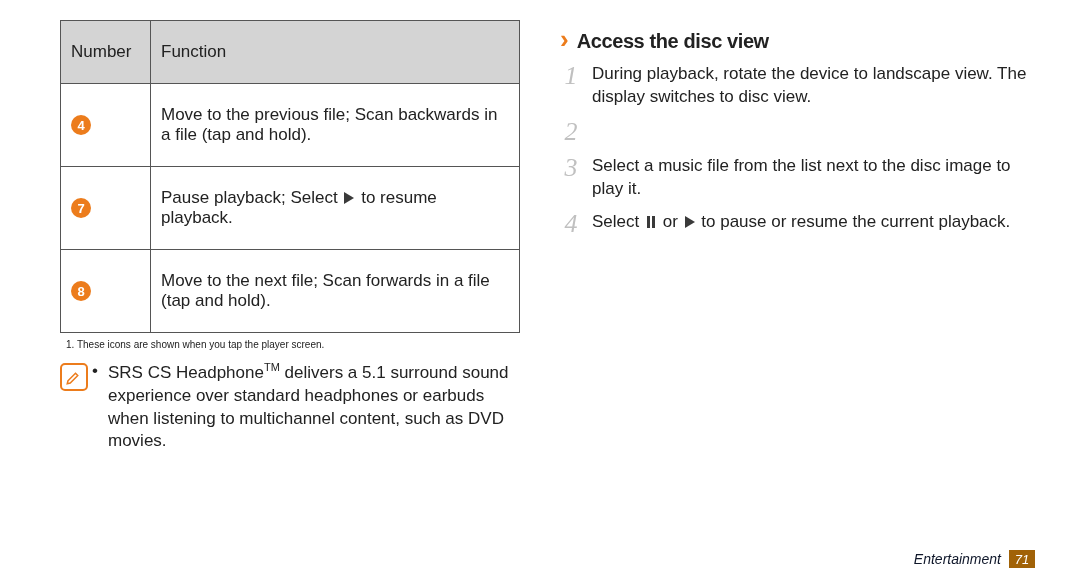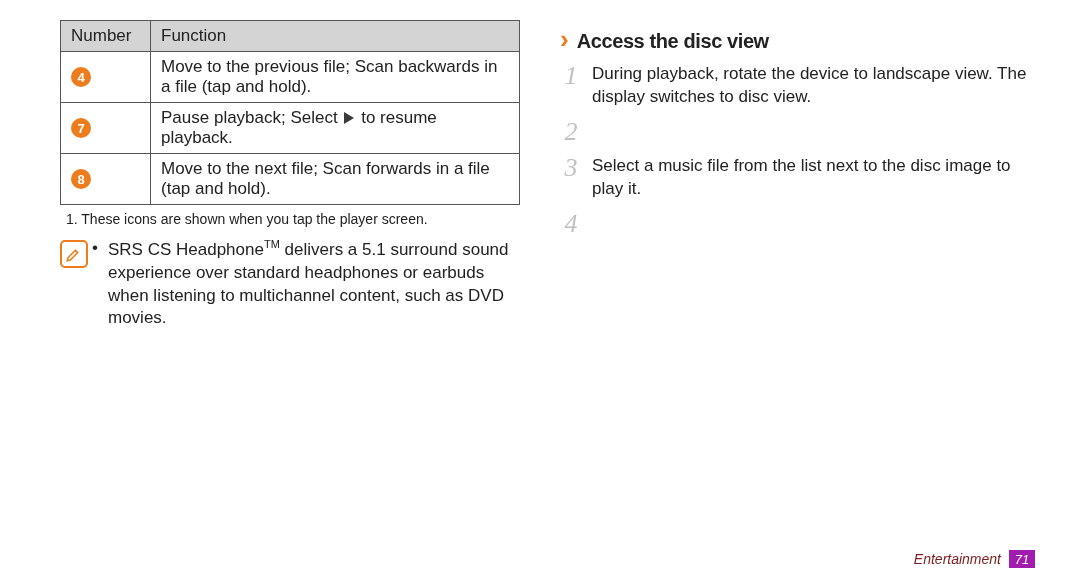"Number" table.func th, table.func td { padding: 5px 10px -> 21px 10px }
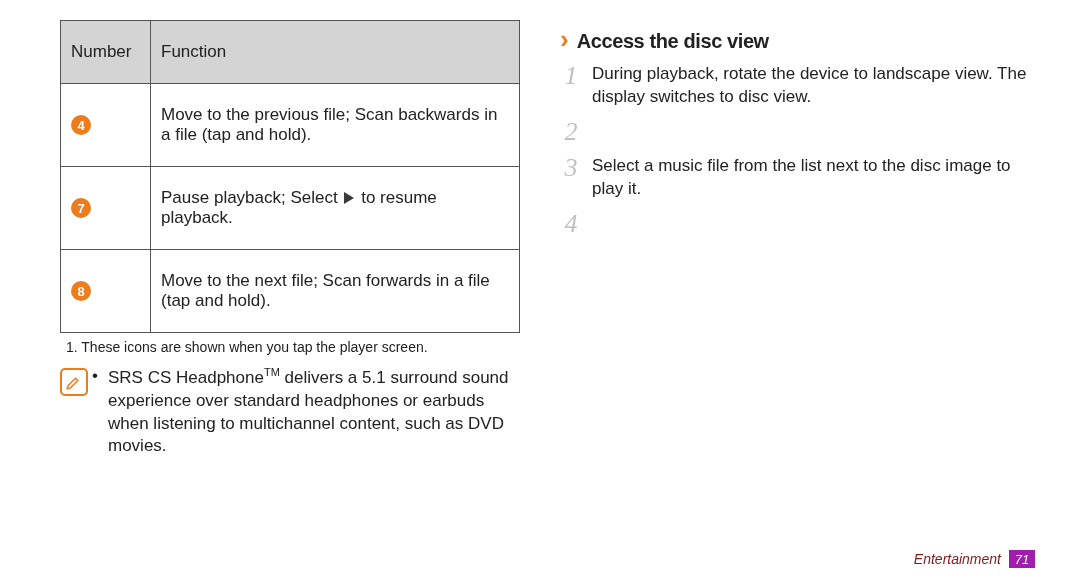"Select or to pause or" span { html: none -> <span> <span>Select </span><span></span><span> or </span><span></span><span> to pause or resume the current playback.</span> </span> }
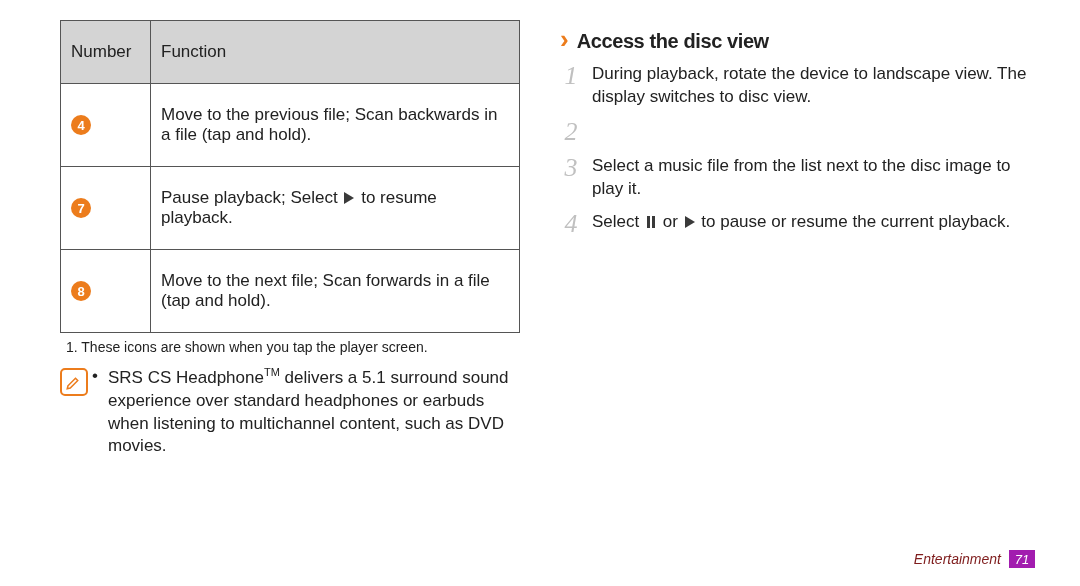"1. These icons are shown" .footnote { font-size: 14px -> 10px }
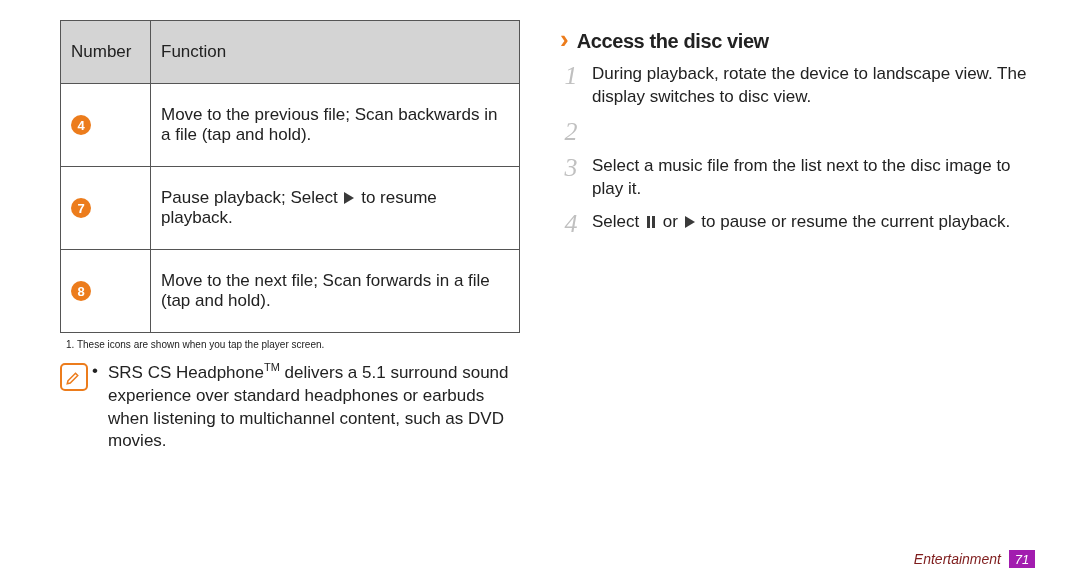"Entertainment" .footer .section-name { color: #7f1d1d -> #0f172a }
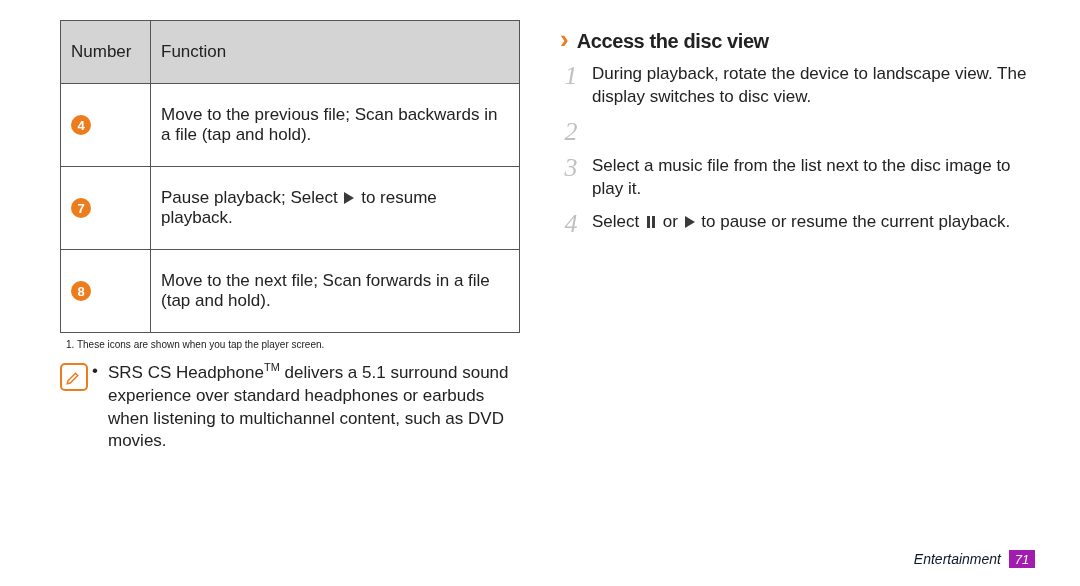"71" .footer .page-badge { background: #a21caf -> #a16207 }
